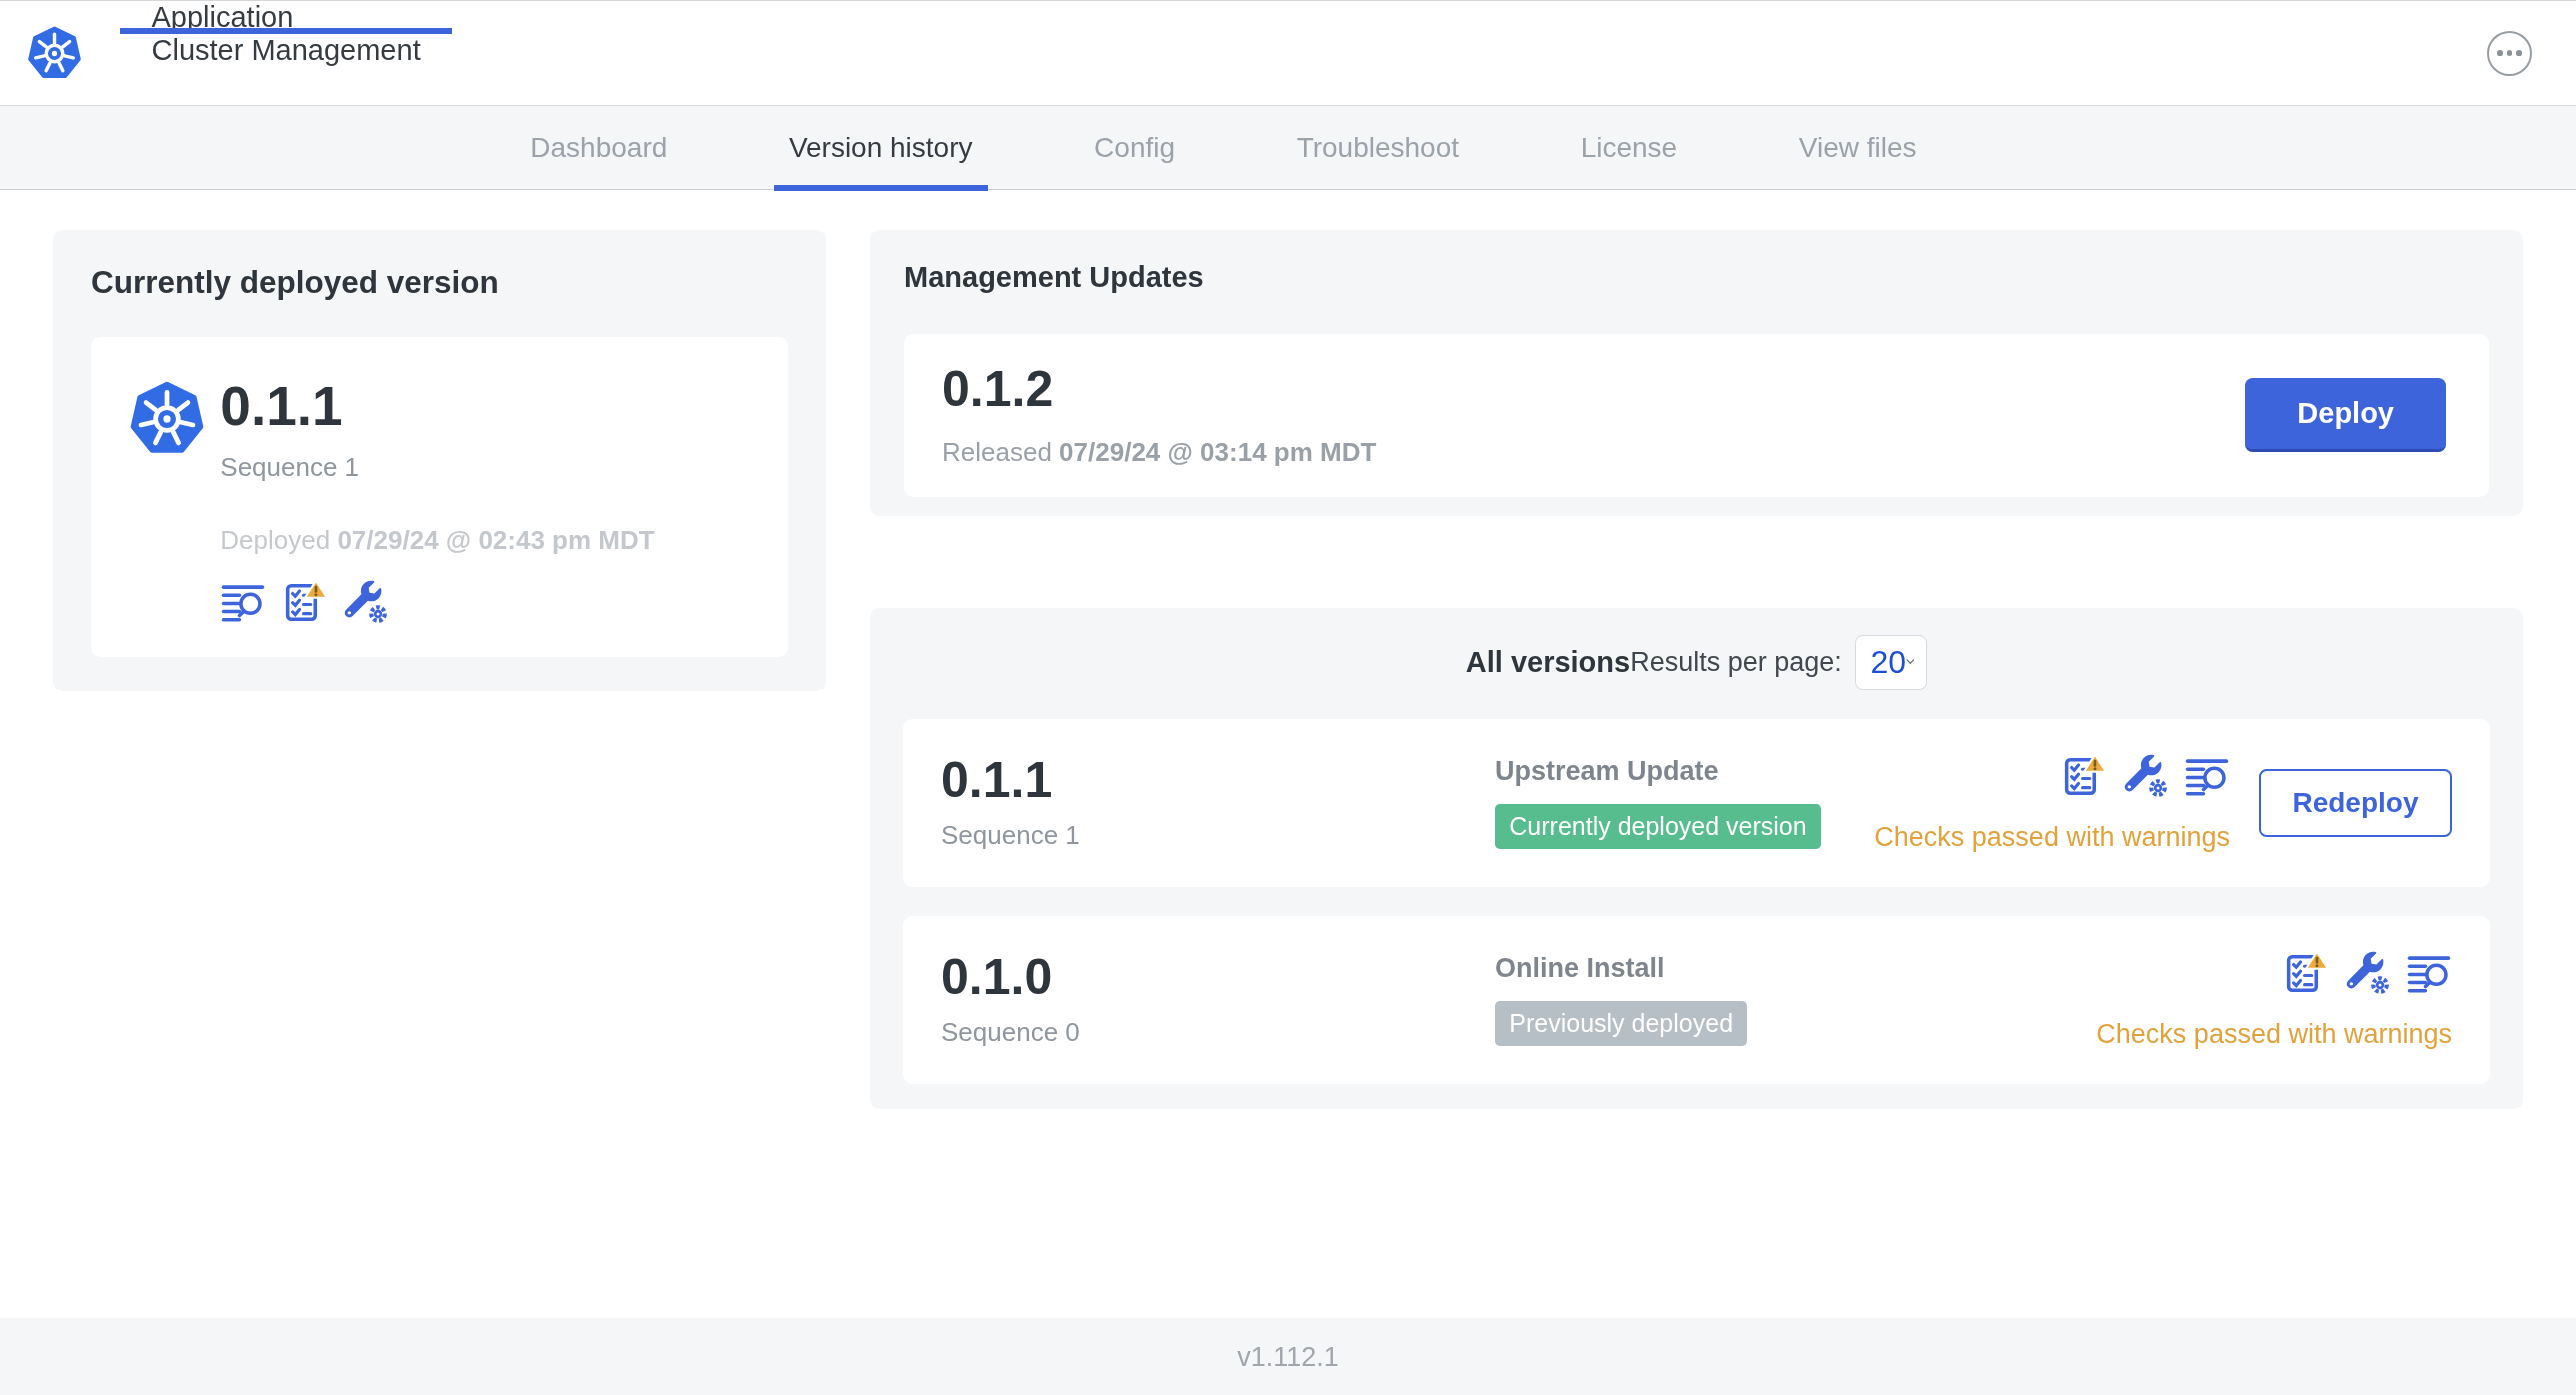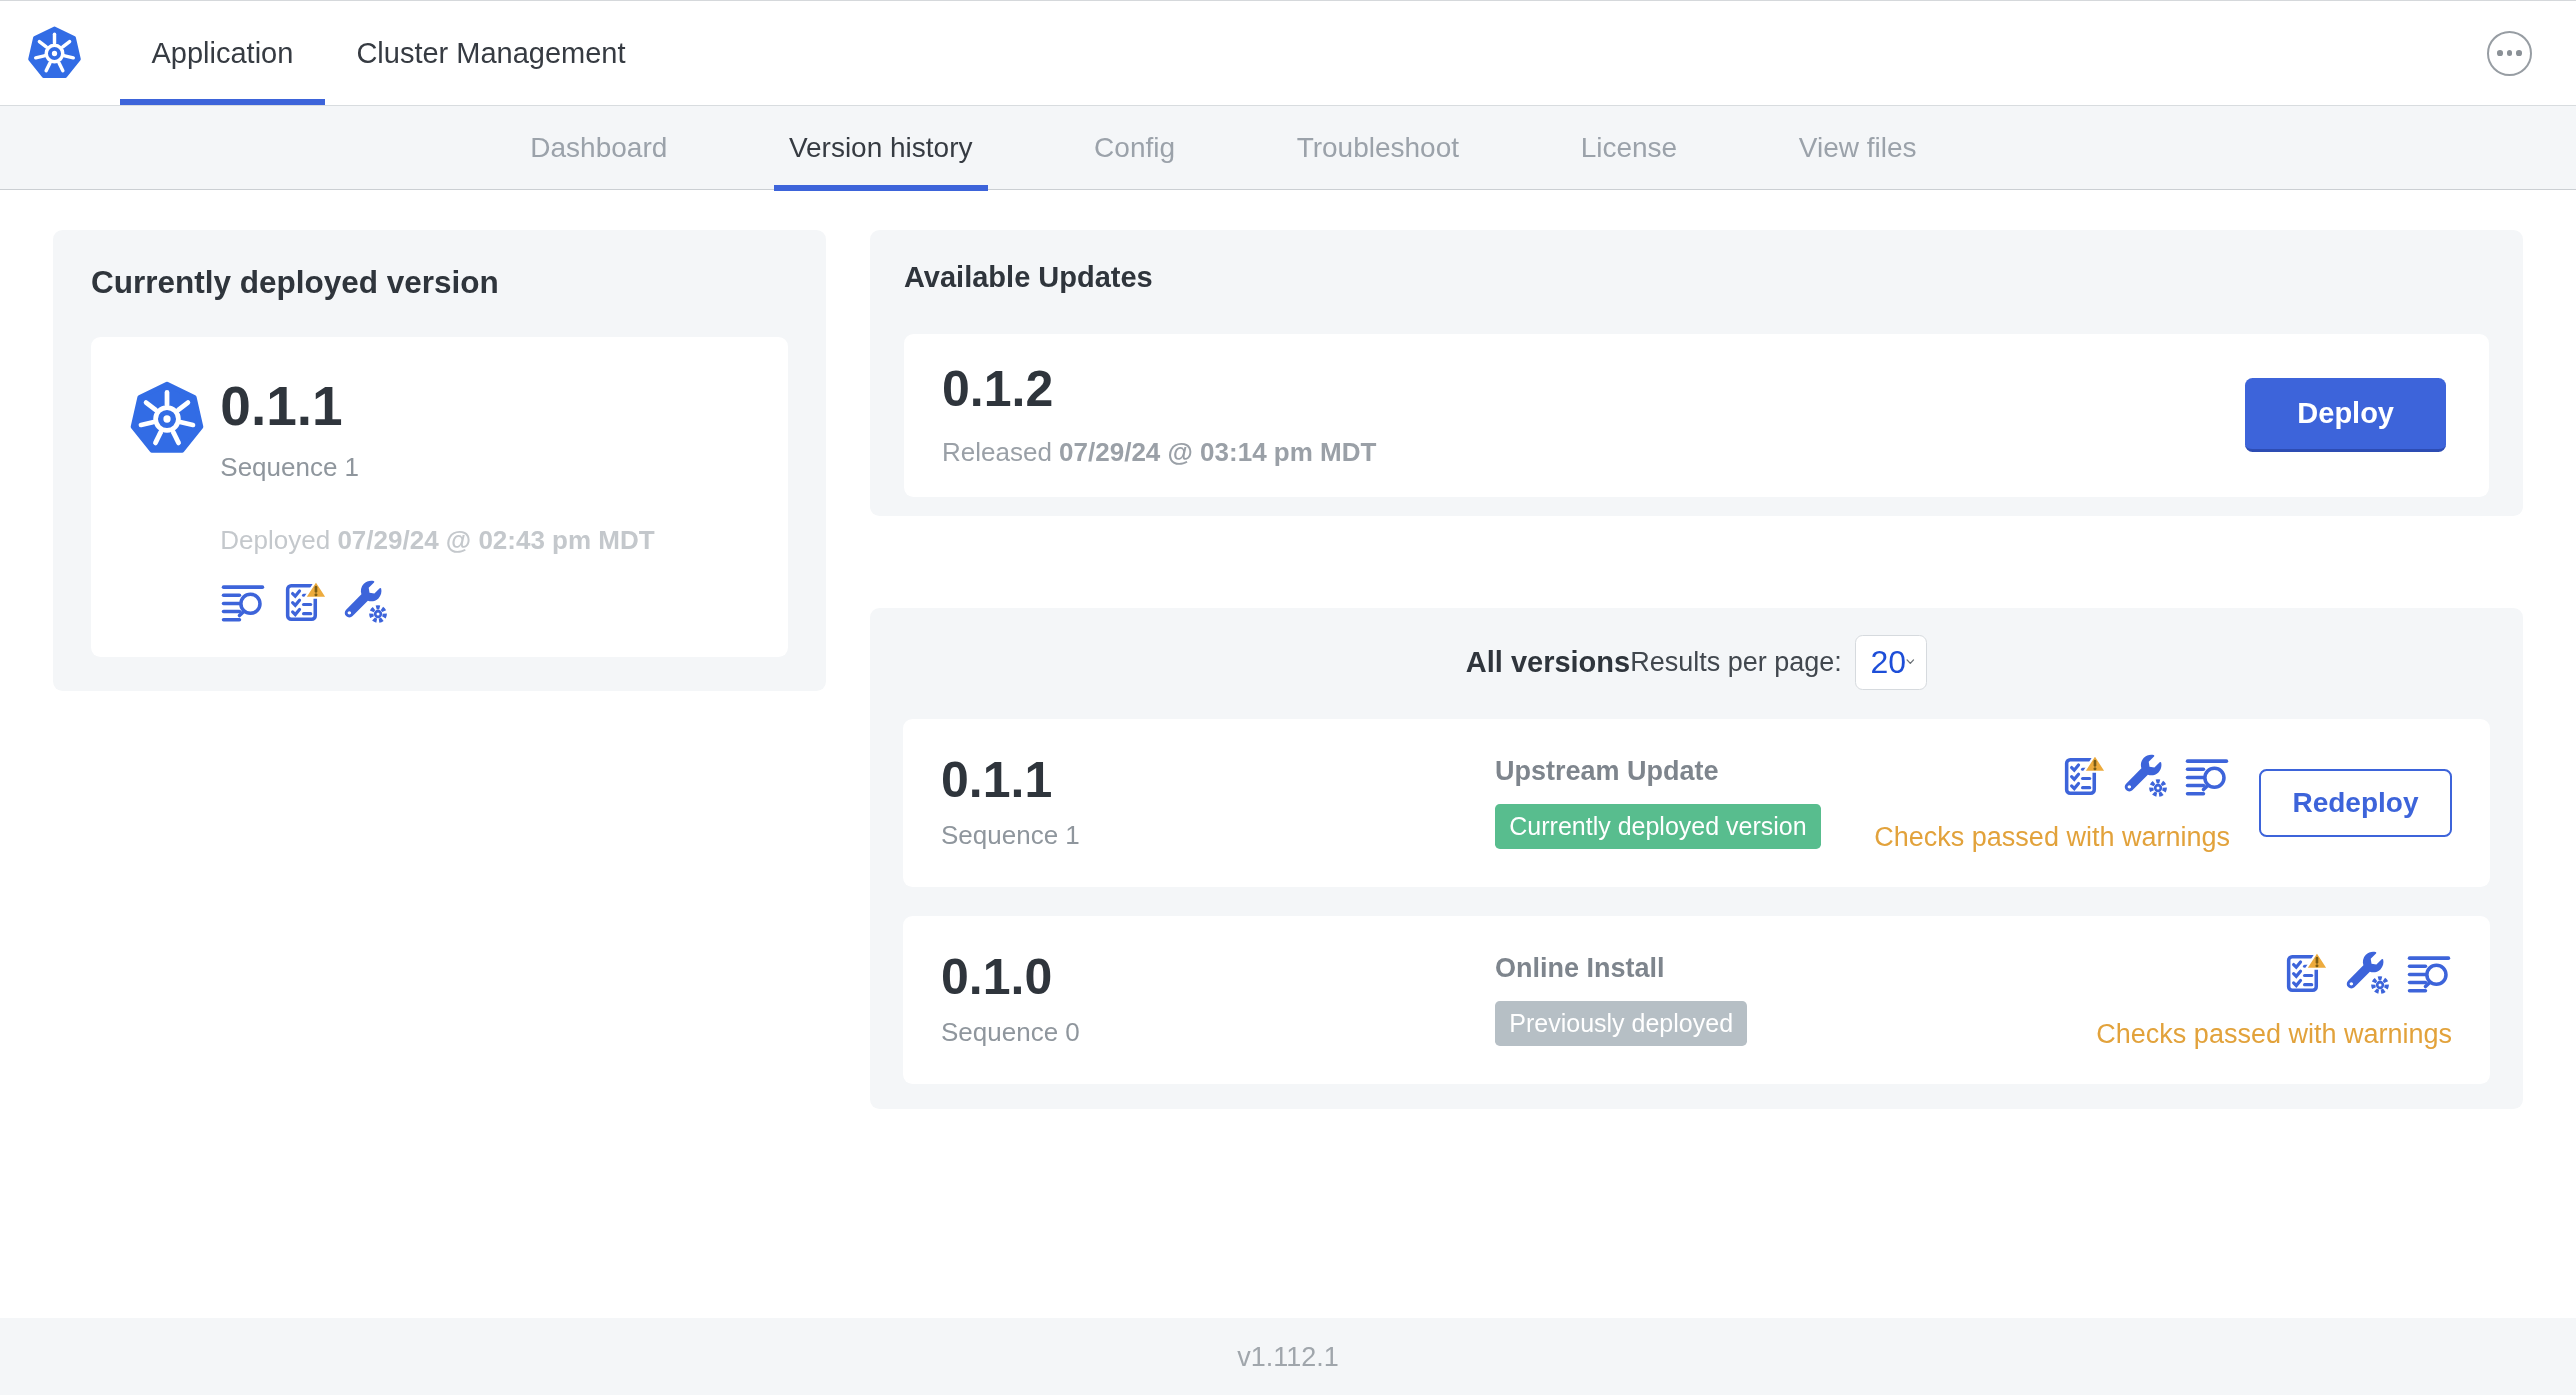"Application" .topnav-tabs { flex-direction: none -> column }
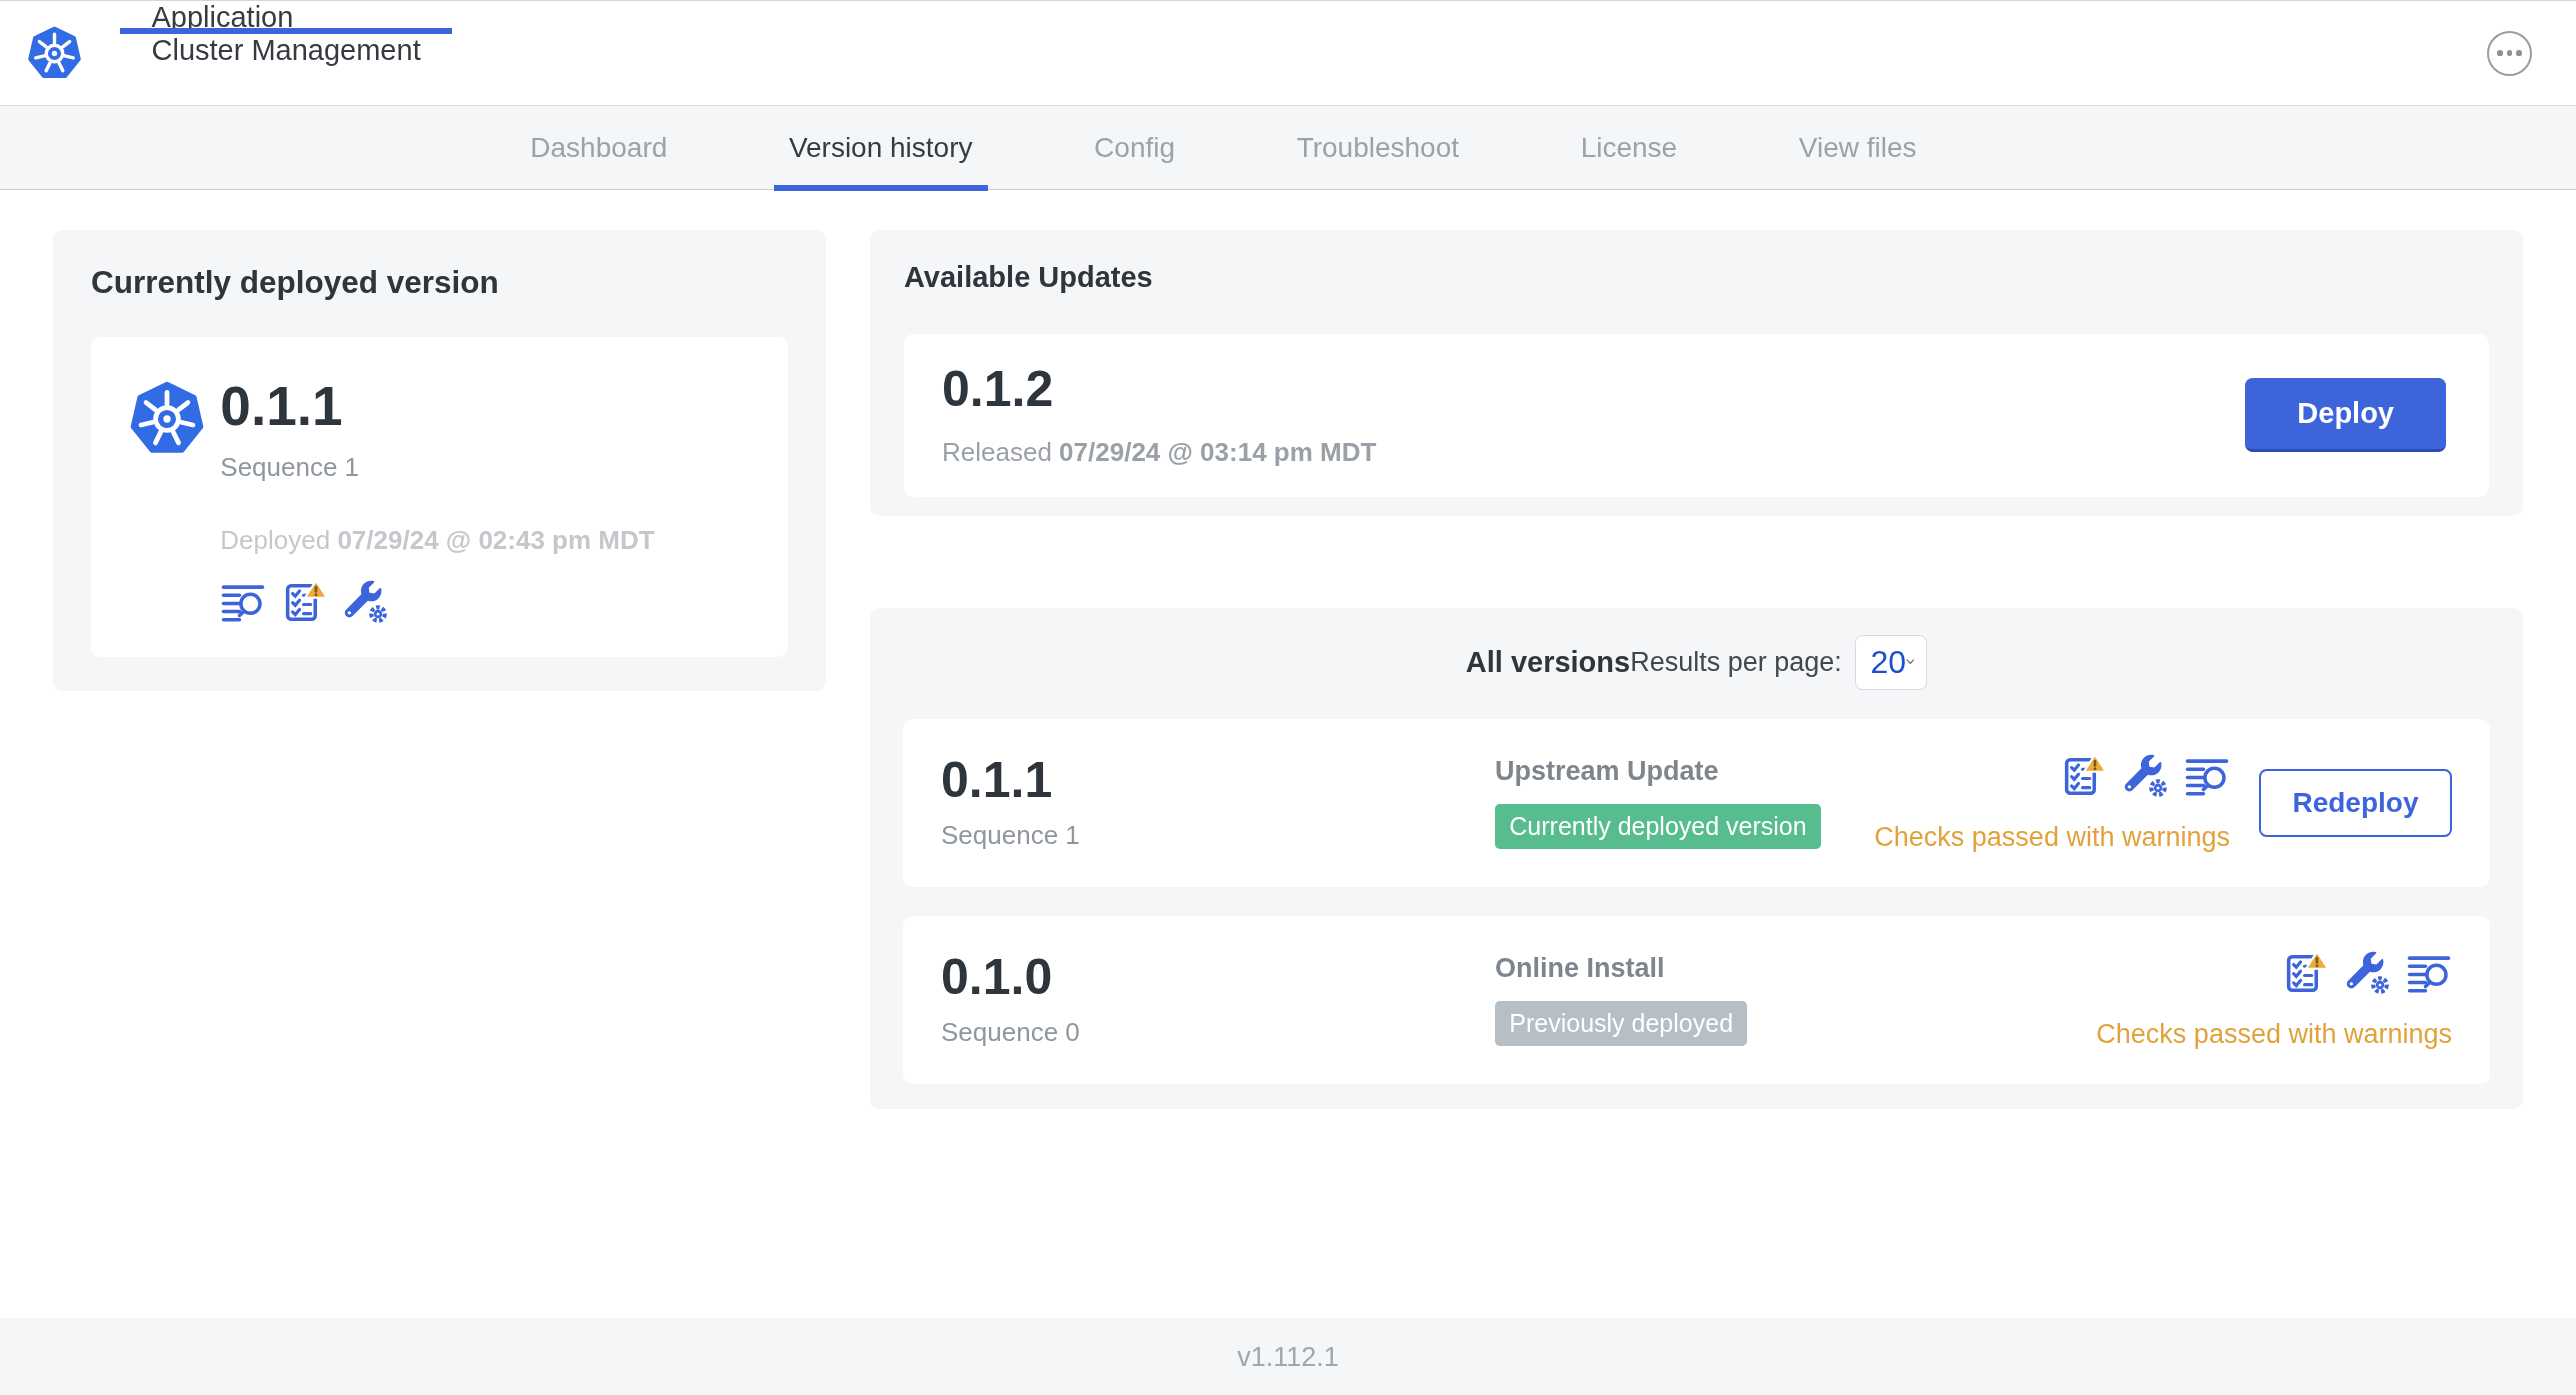"Available Updates" h3 { text: Available -> Management }
